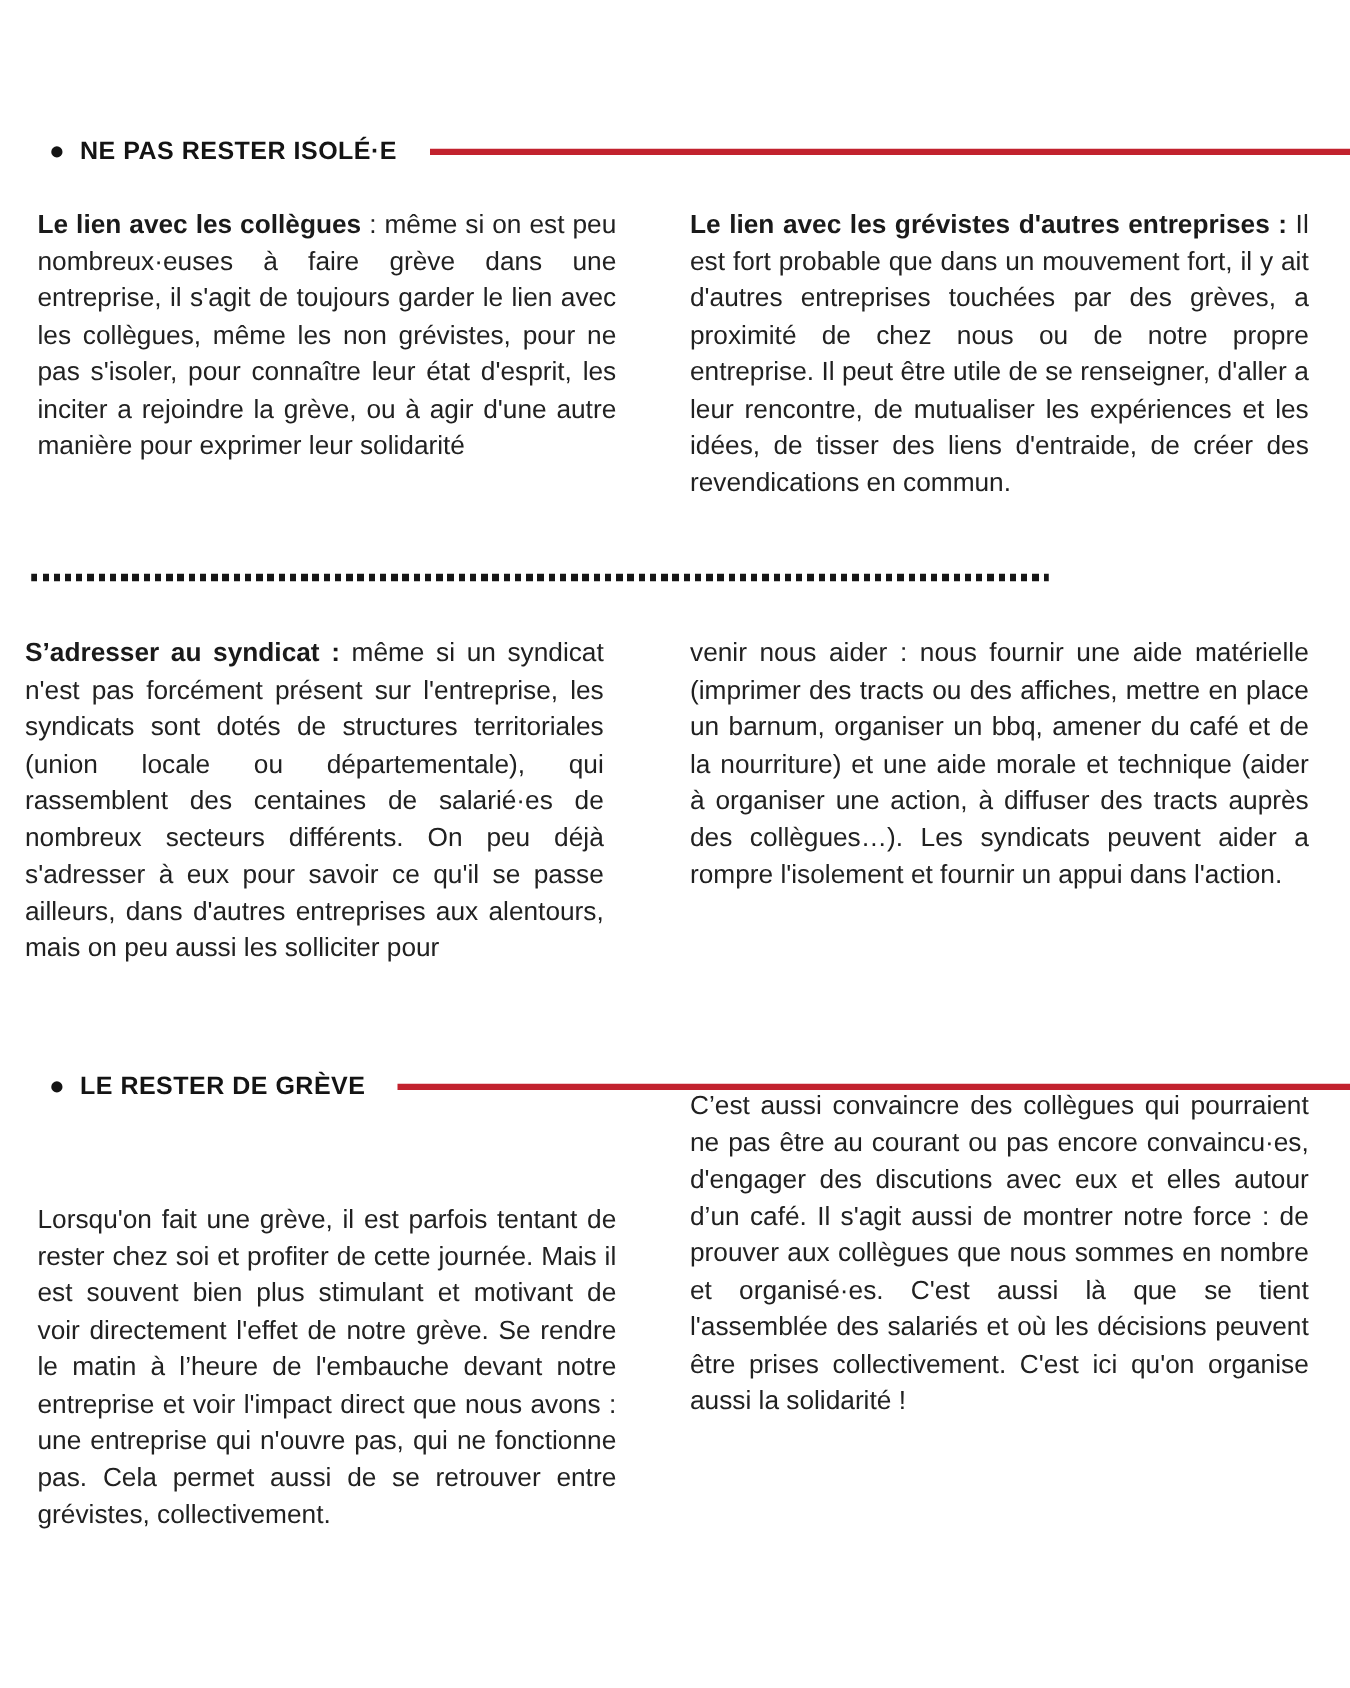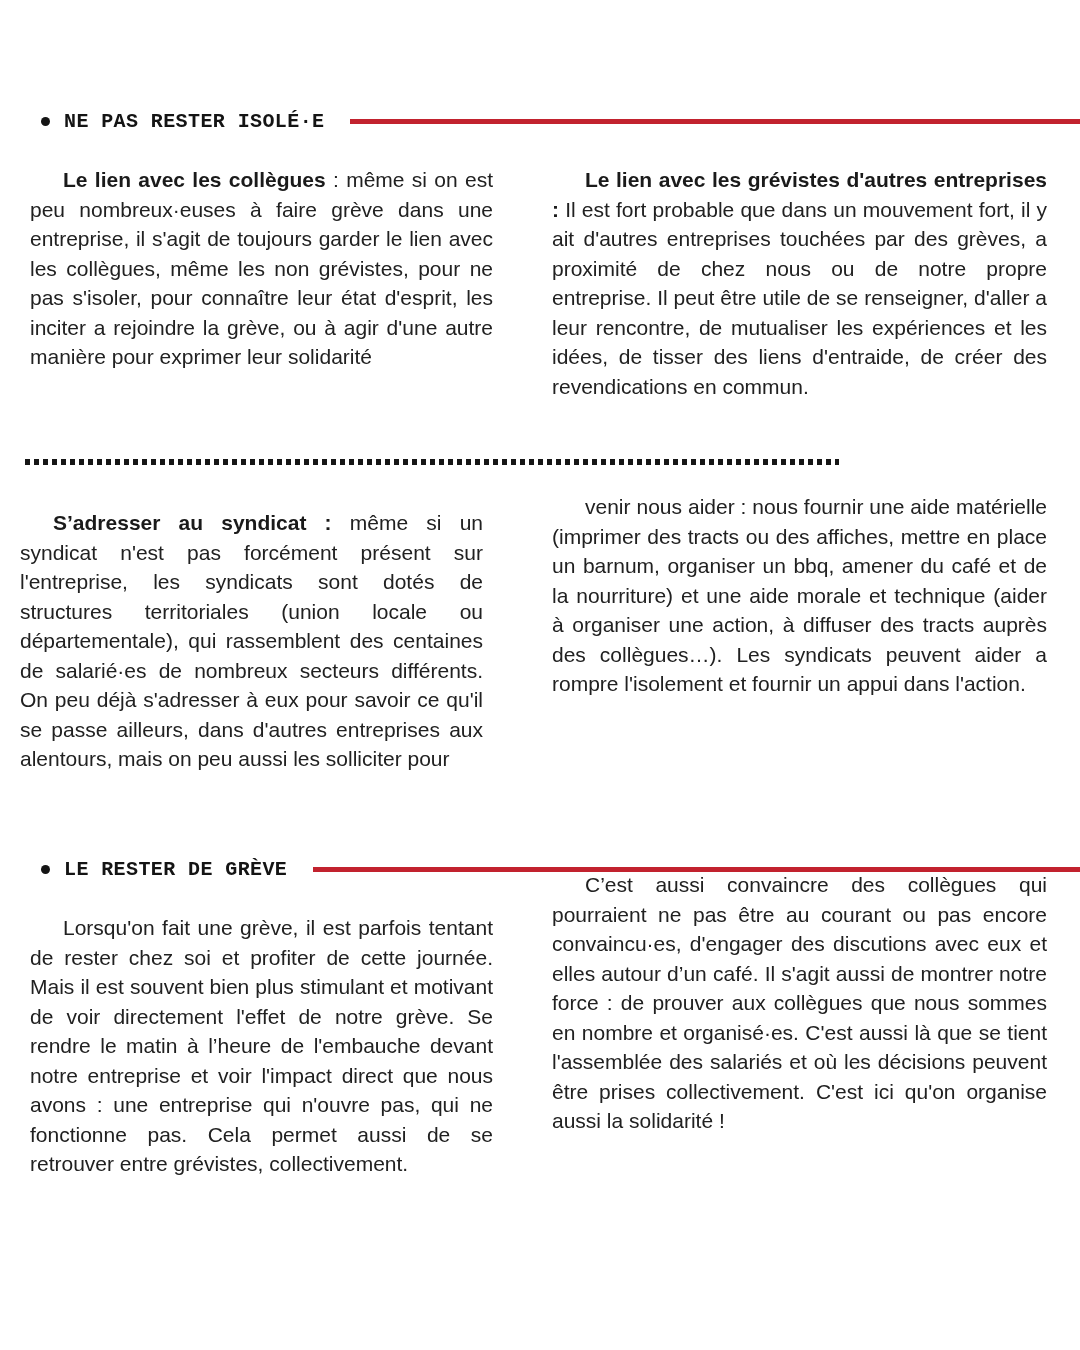"NE PAS RESTER ISOLÉ·E" .heading-row .heading-label { font-family: Liberation Mono, monospace -> none }
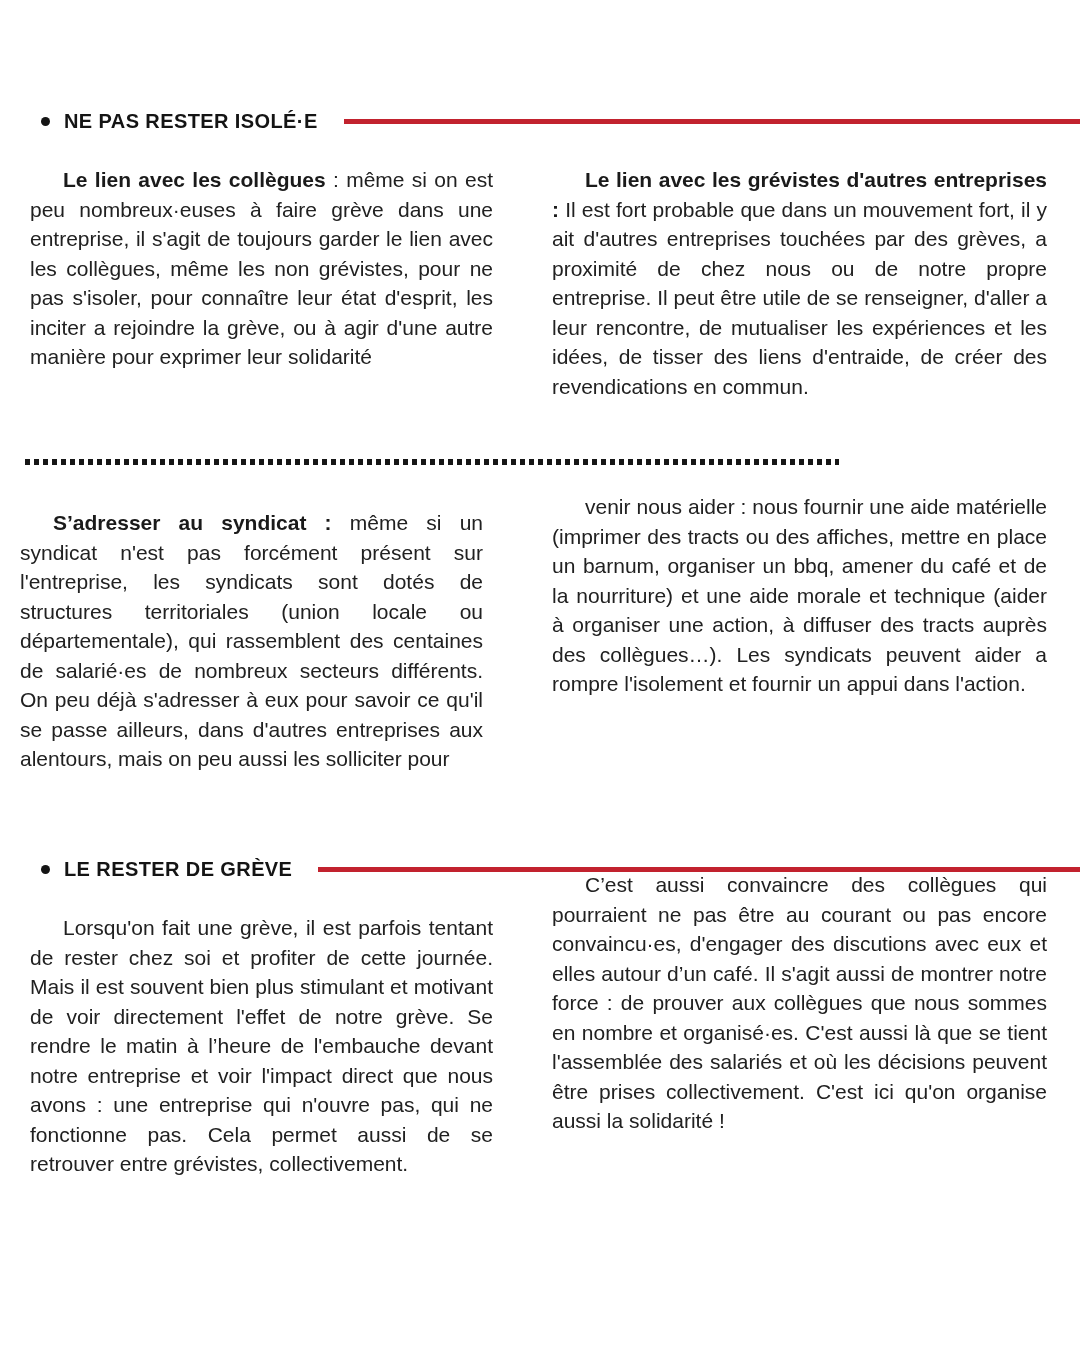"Le lien avec les collègues" .col p strong { margin-left: 33px -> none }
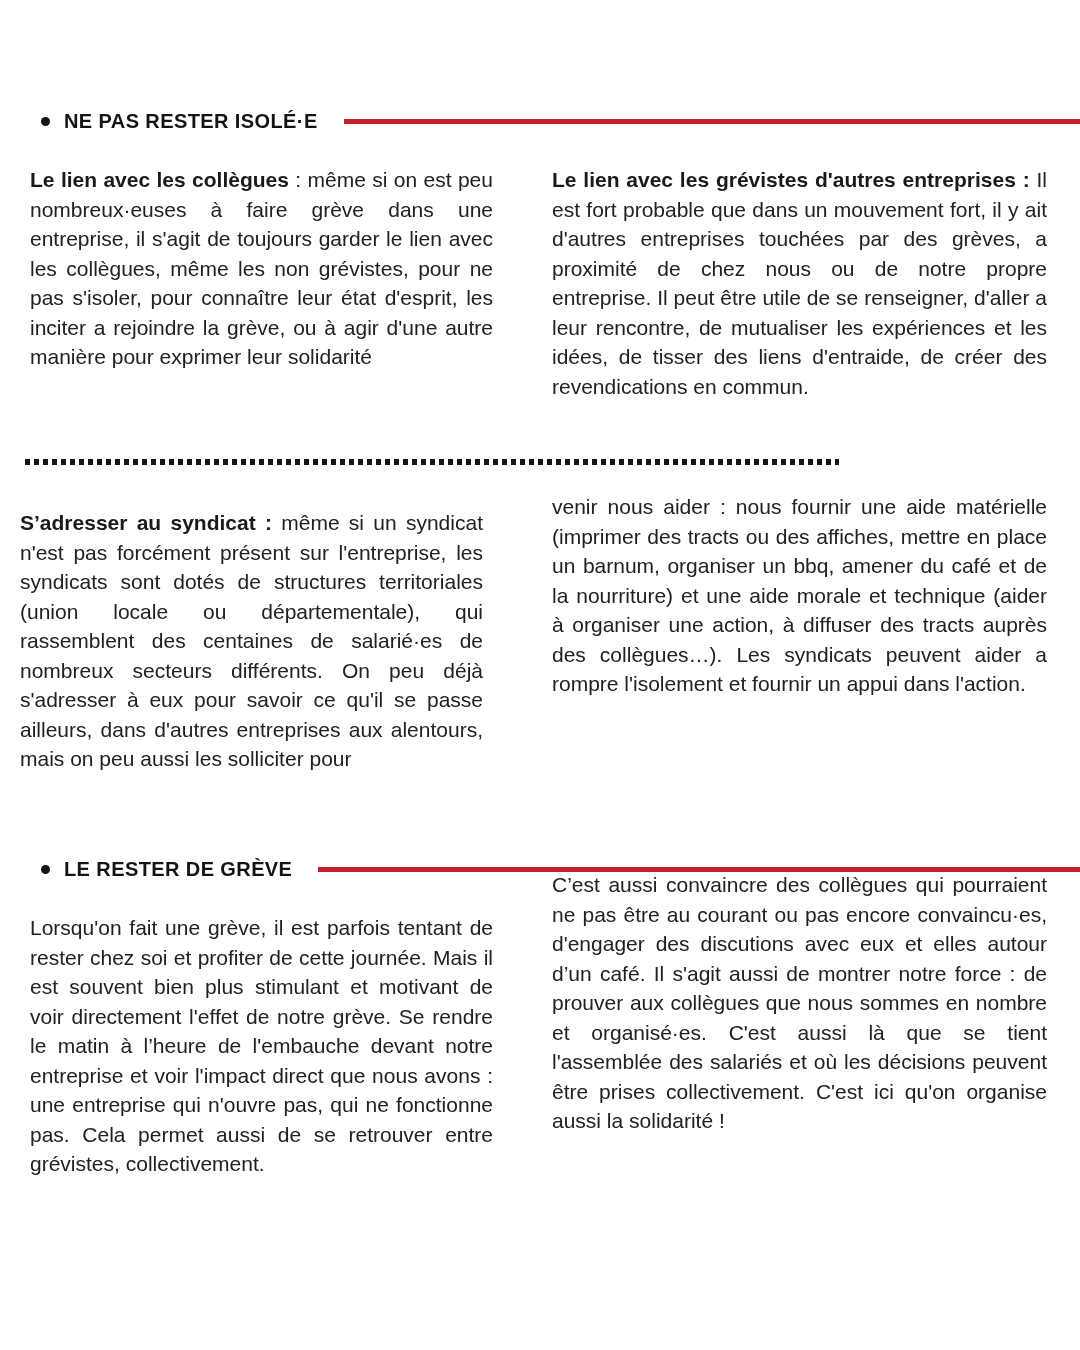"venir nous aider : nous" #row2-right { top: 492px -> 508px }
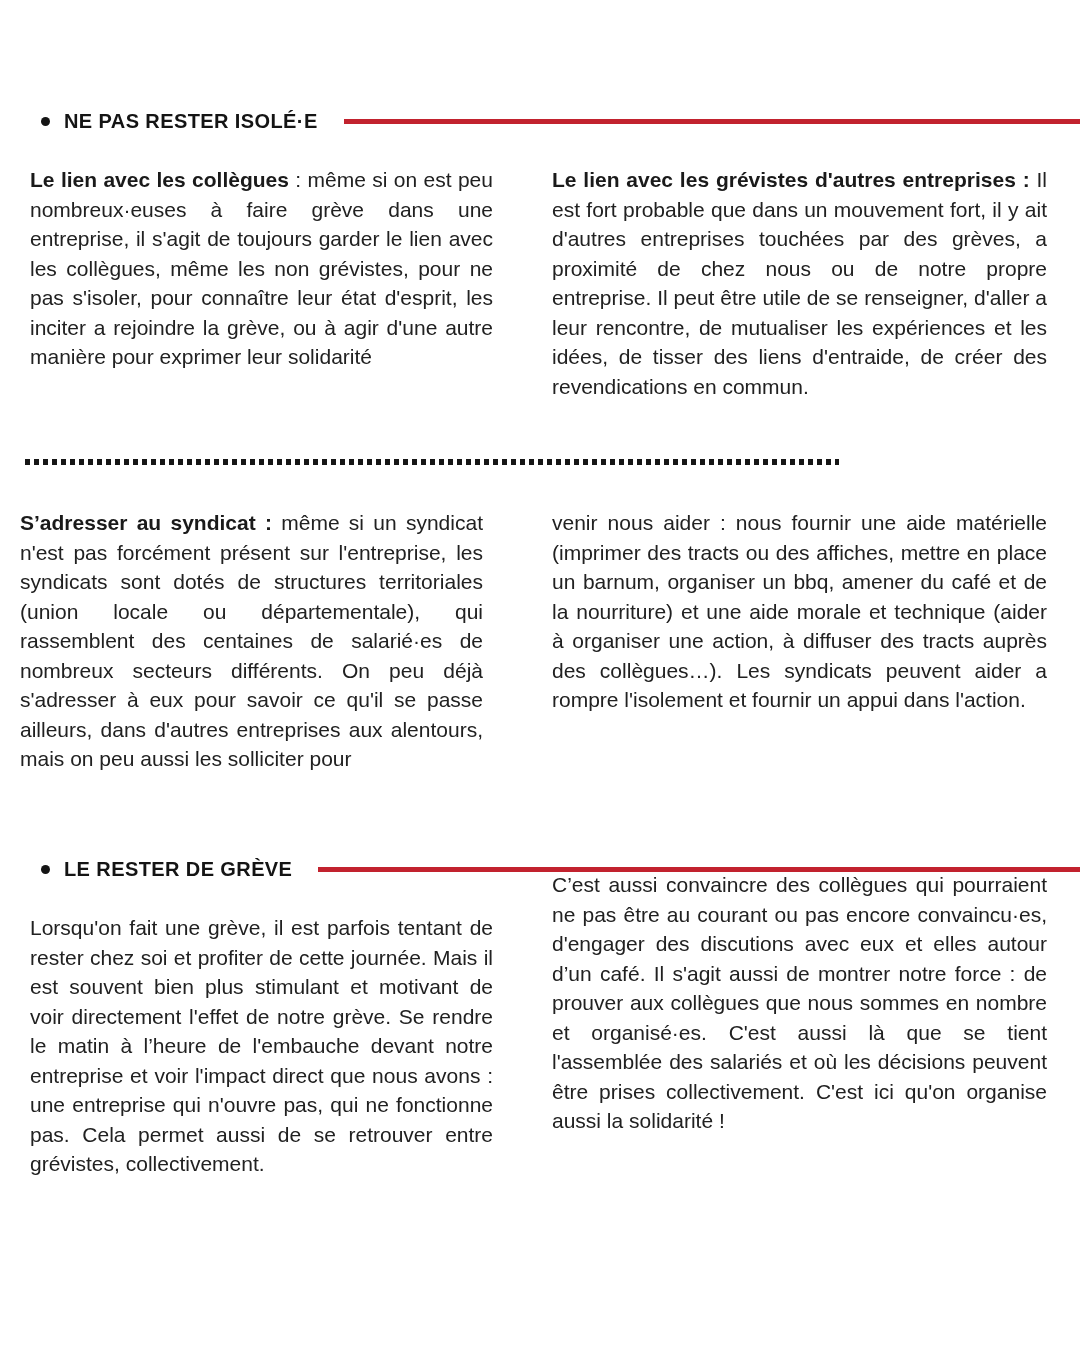"Lorsqu'on fait une grève, il" #row3-left { top: 913px -> 961px }
